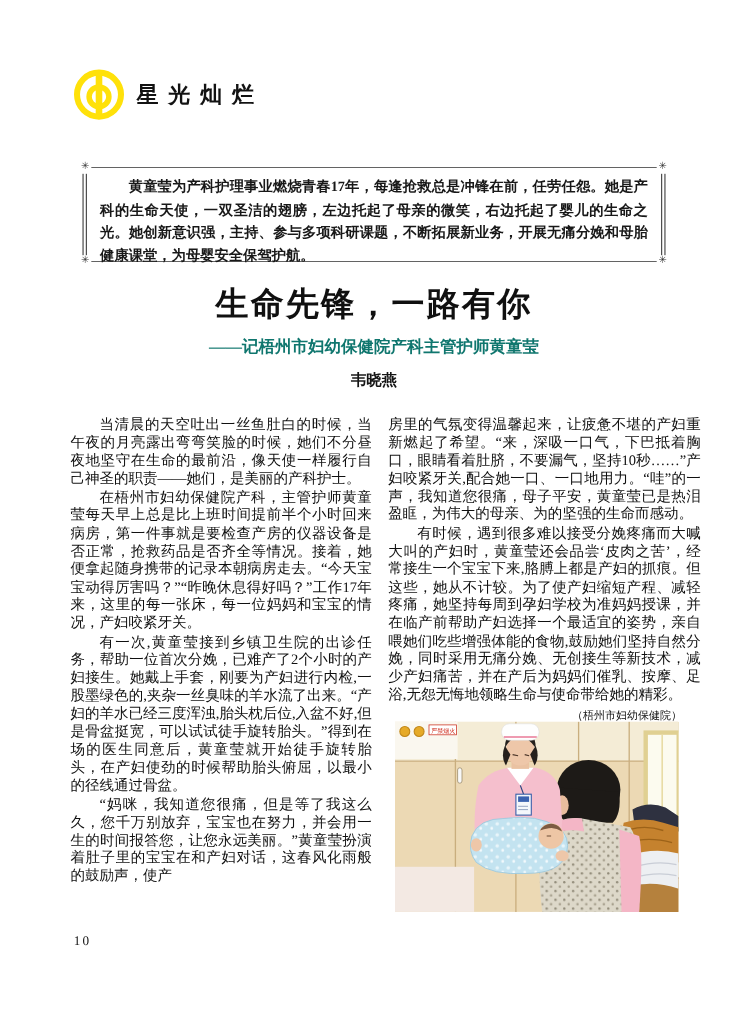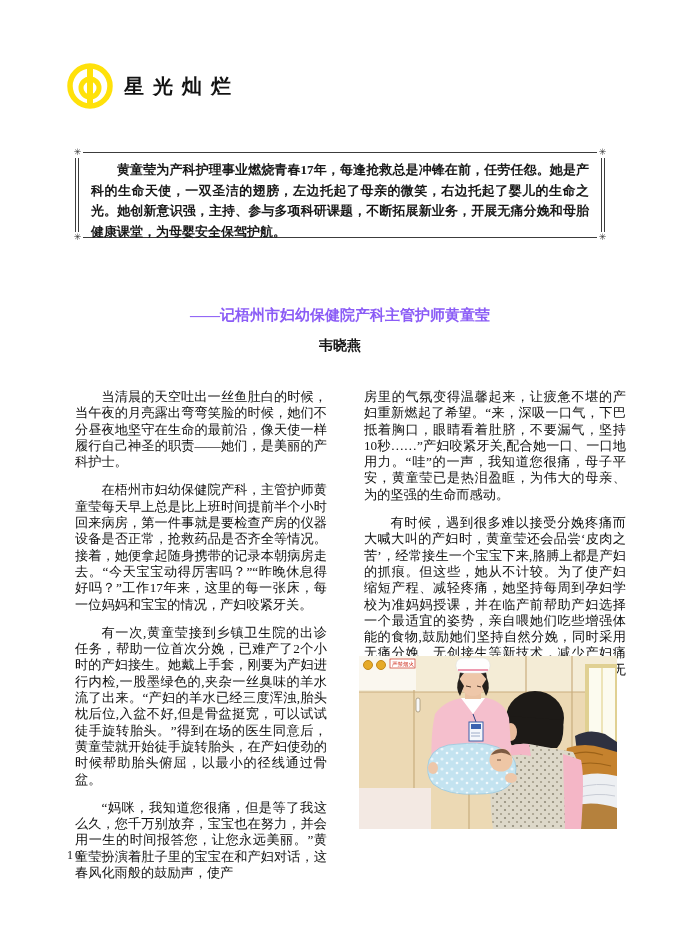"生命先锋，一路有你" div.title { html: none -> <div>生命先锋，一路有你</div> }
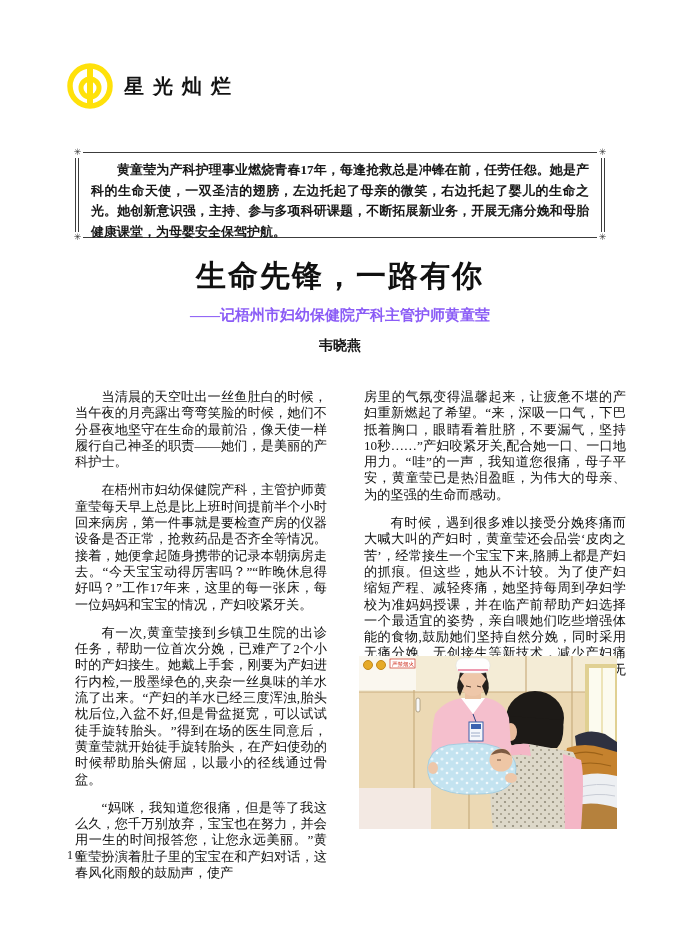"——记梧州市妇幼保健院产科主管护师黄童莹" .subtitle { color: #8b5cf6 -> #0f766e }
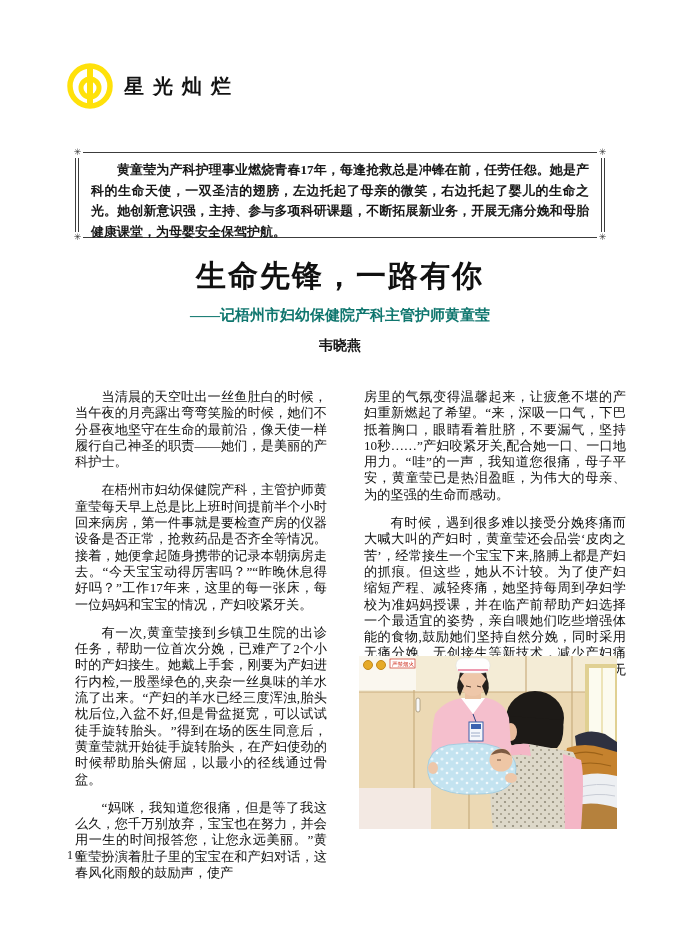"当清晨的天空吐出一丝鱼肚白的时候，当午夜的月亮露出弯弯笑脸的时候，她们不分昼夜地" .col p { margin: 12px -> 1px }
